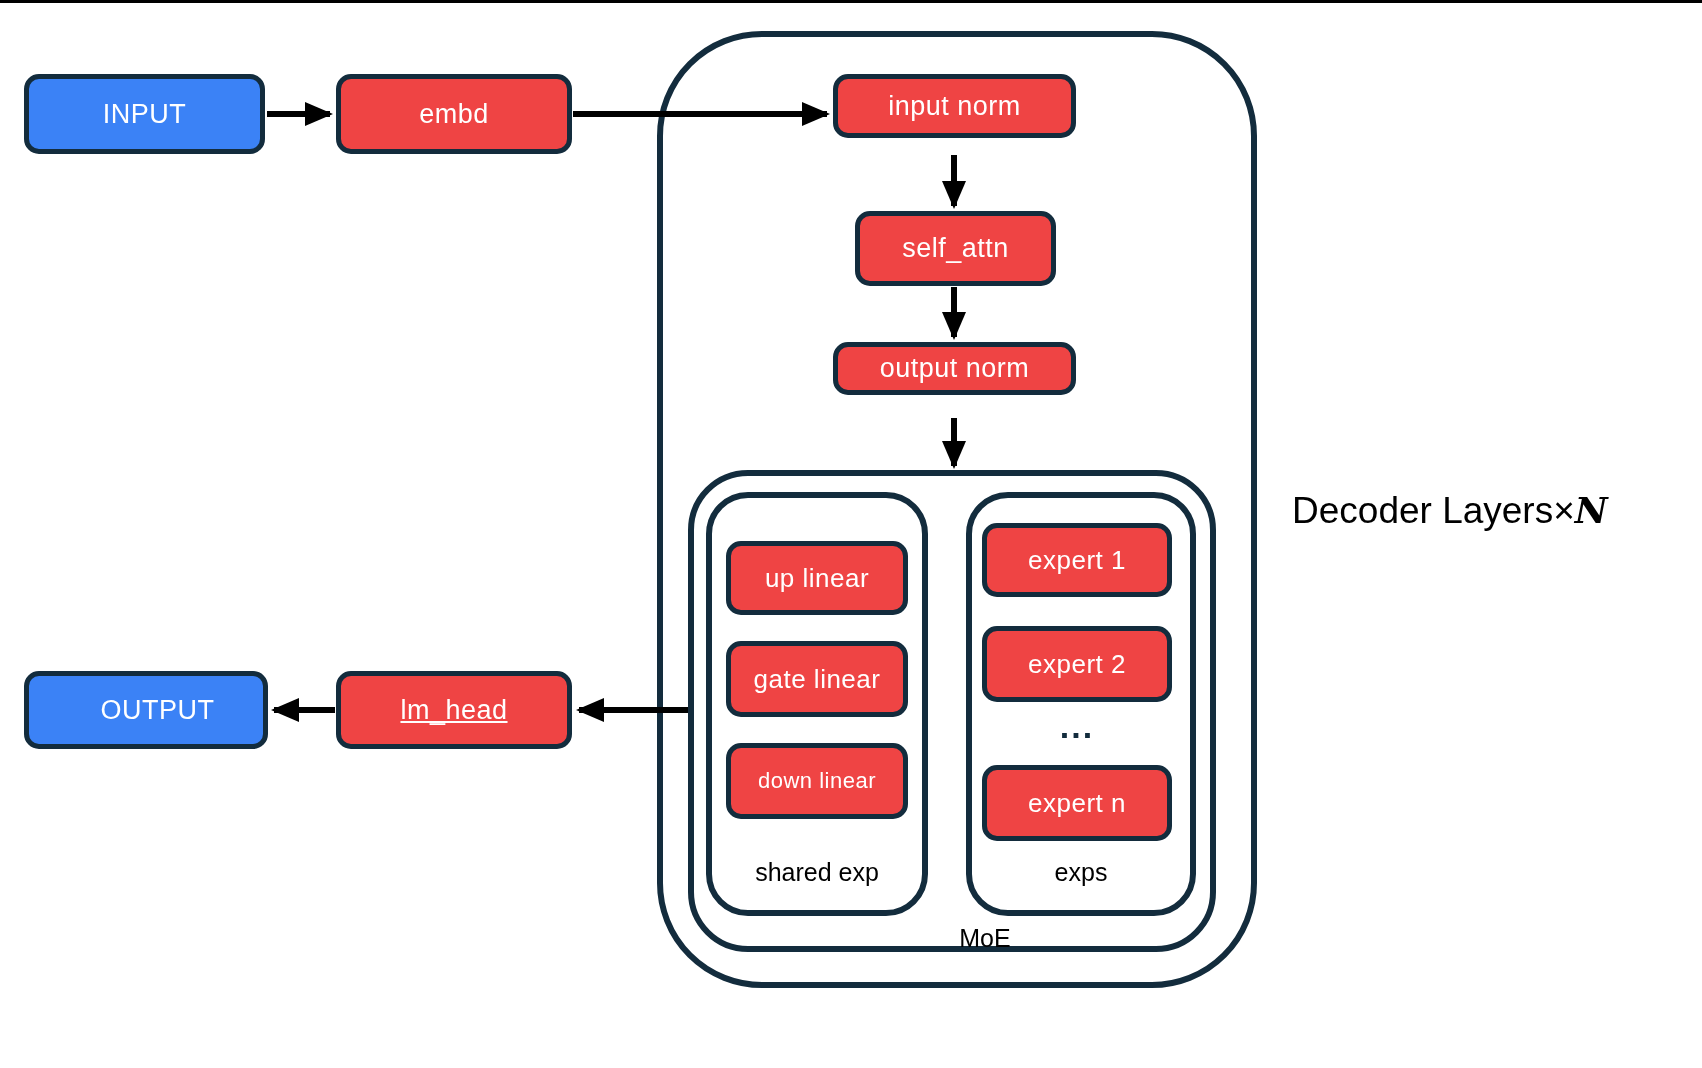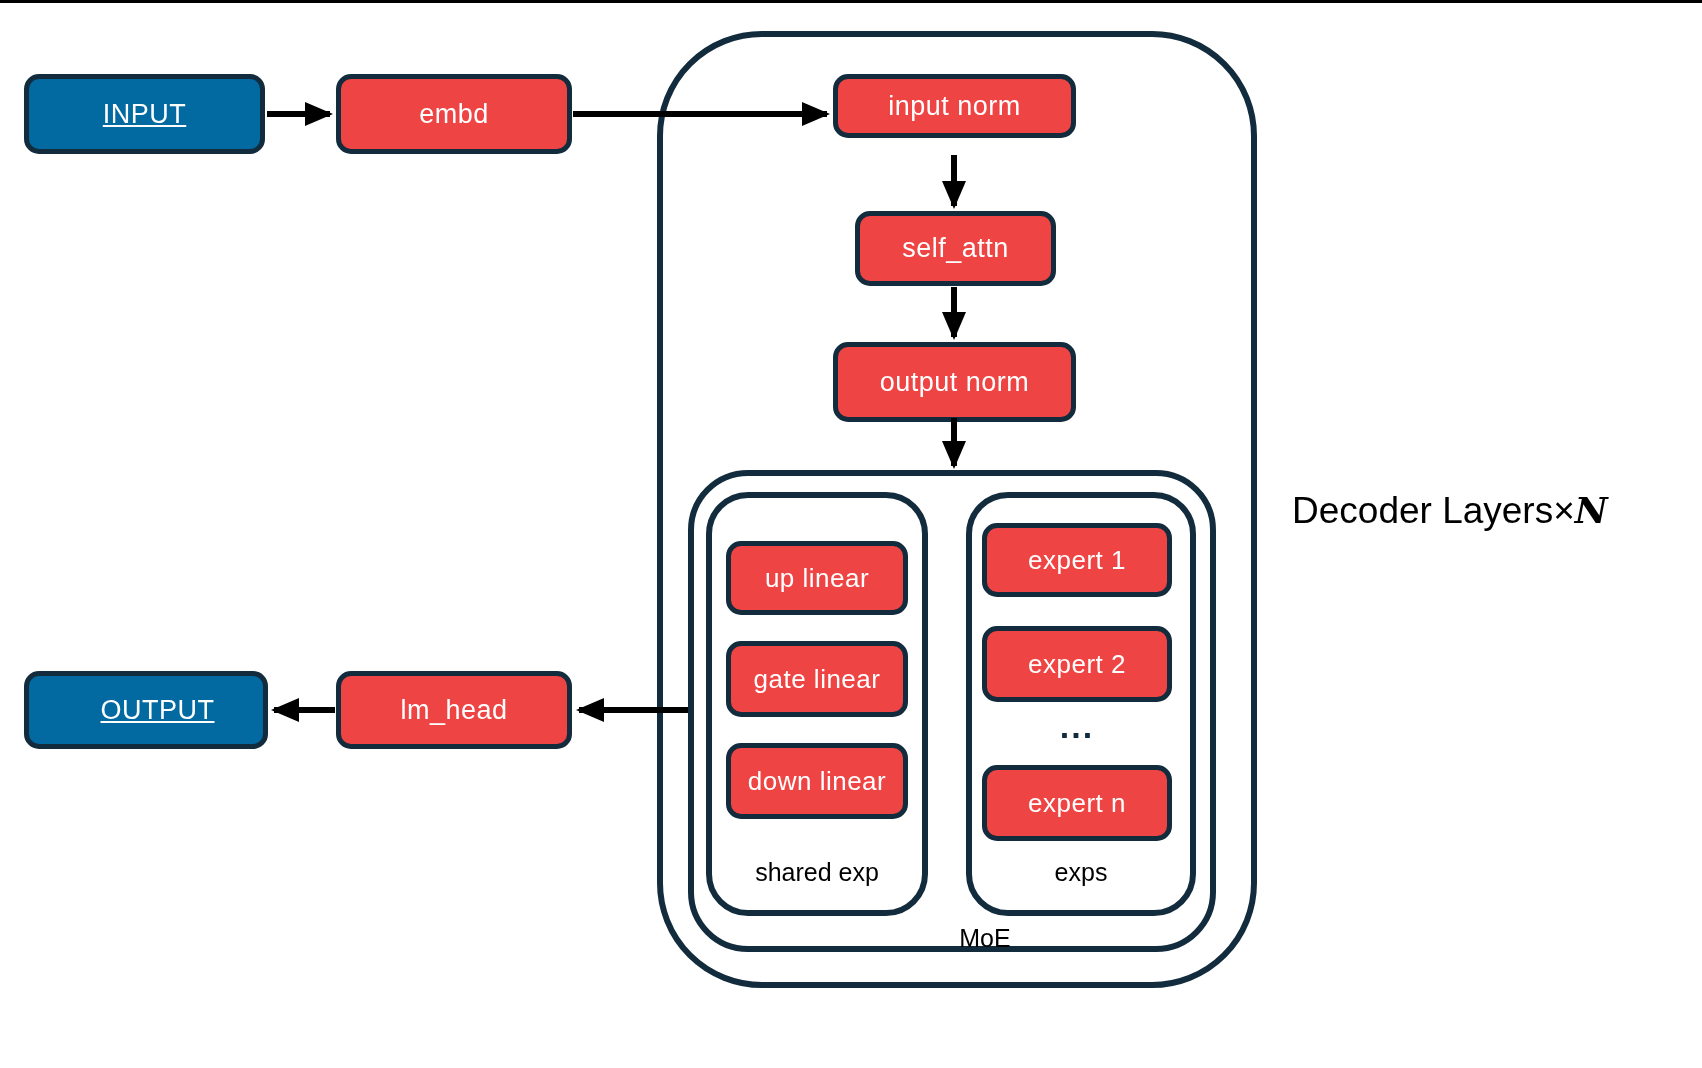"INPUT" .io { background: #0369a1 -> #3b82f6; text-decoration: underline -> none }
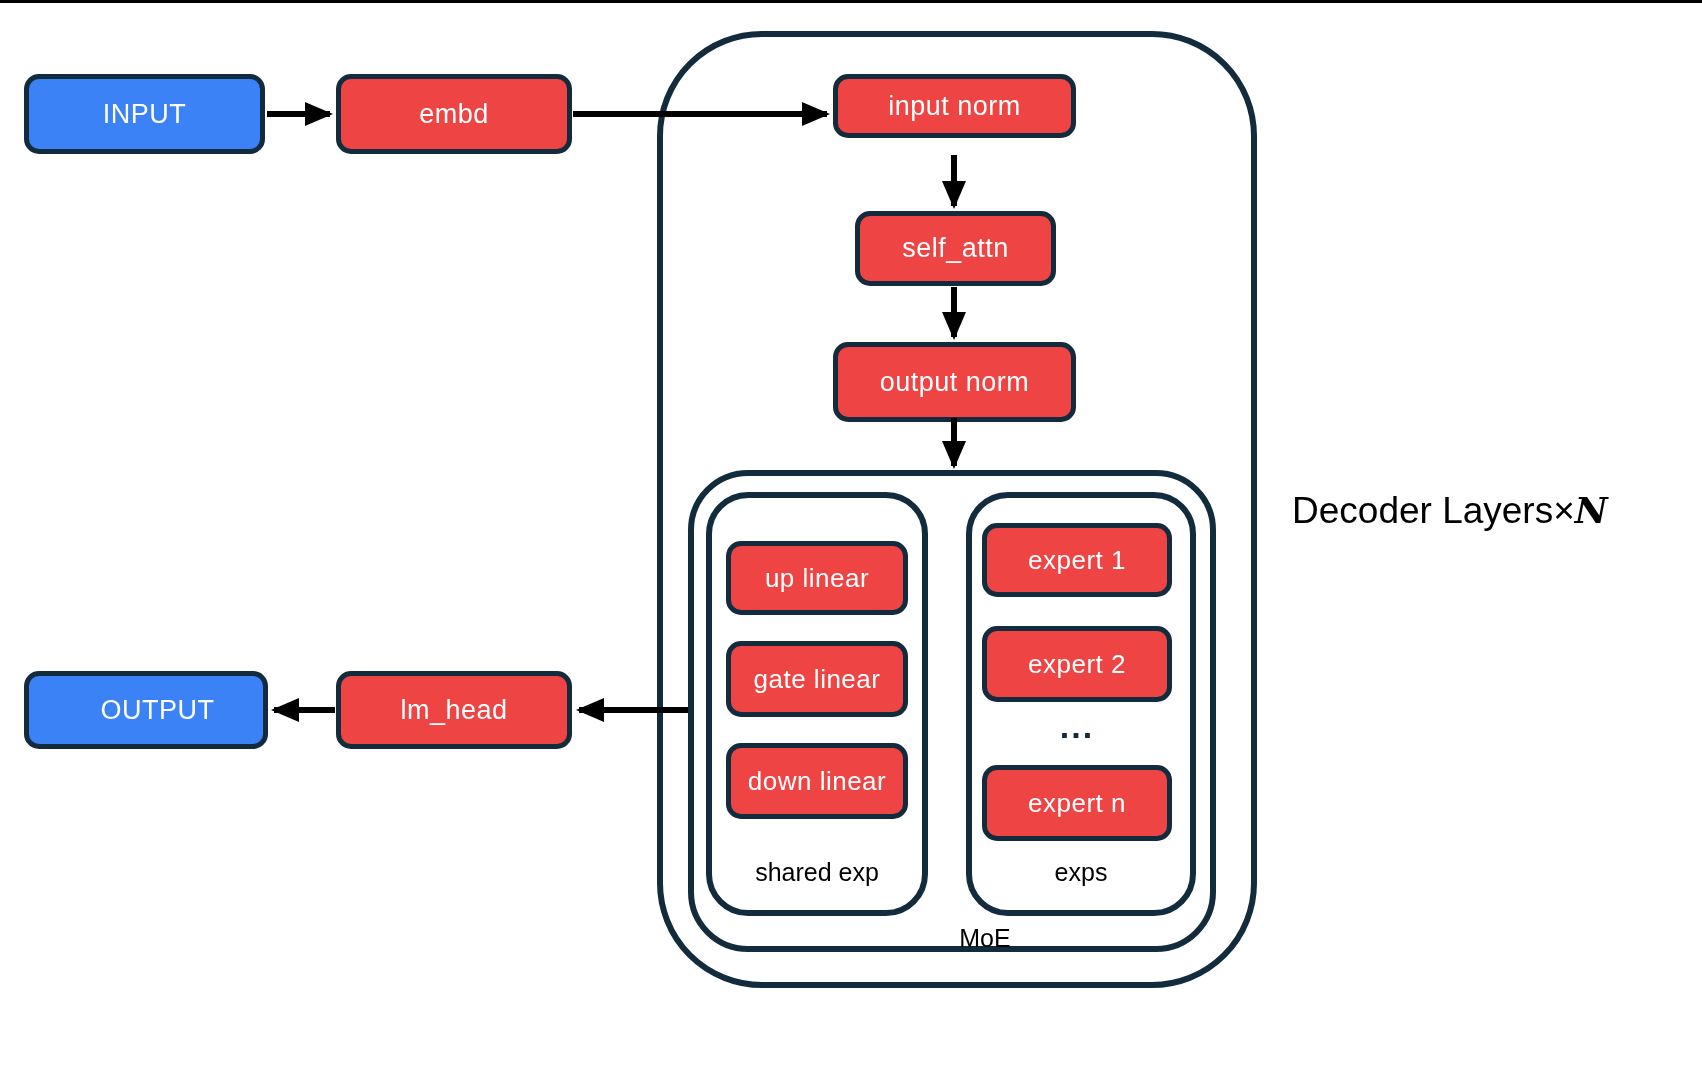"output norm" .n-onorm { height: 80px -> 53px }
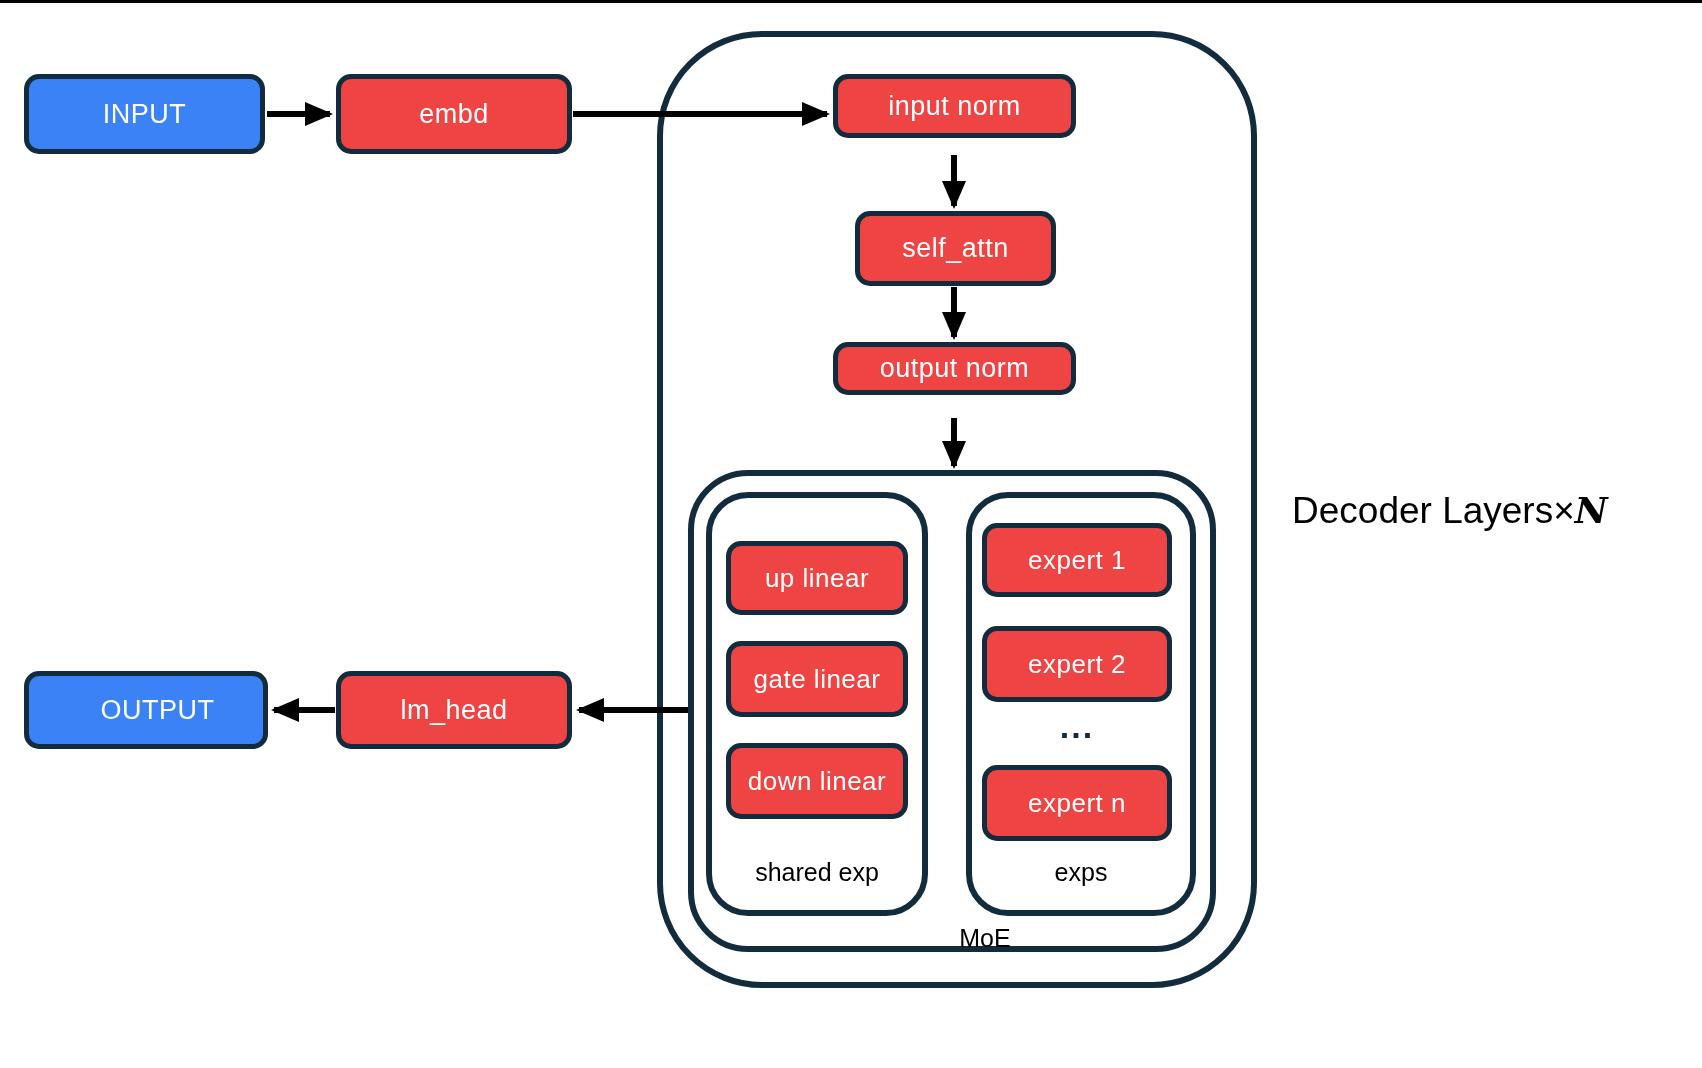"lm_head" .n-lmhead { text-decoration: none -> underline }
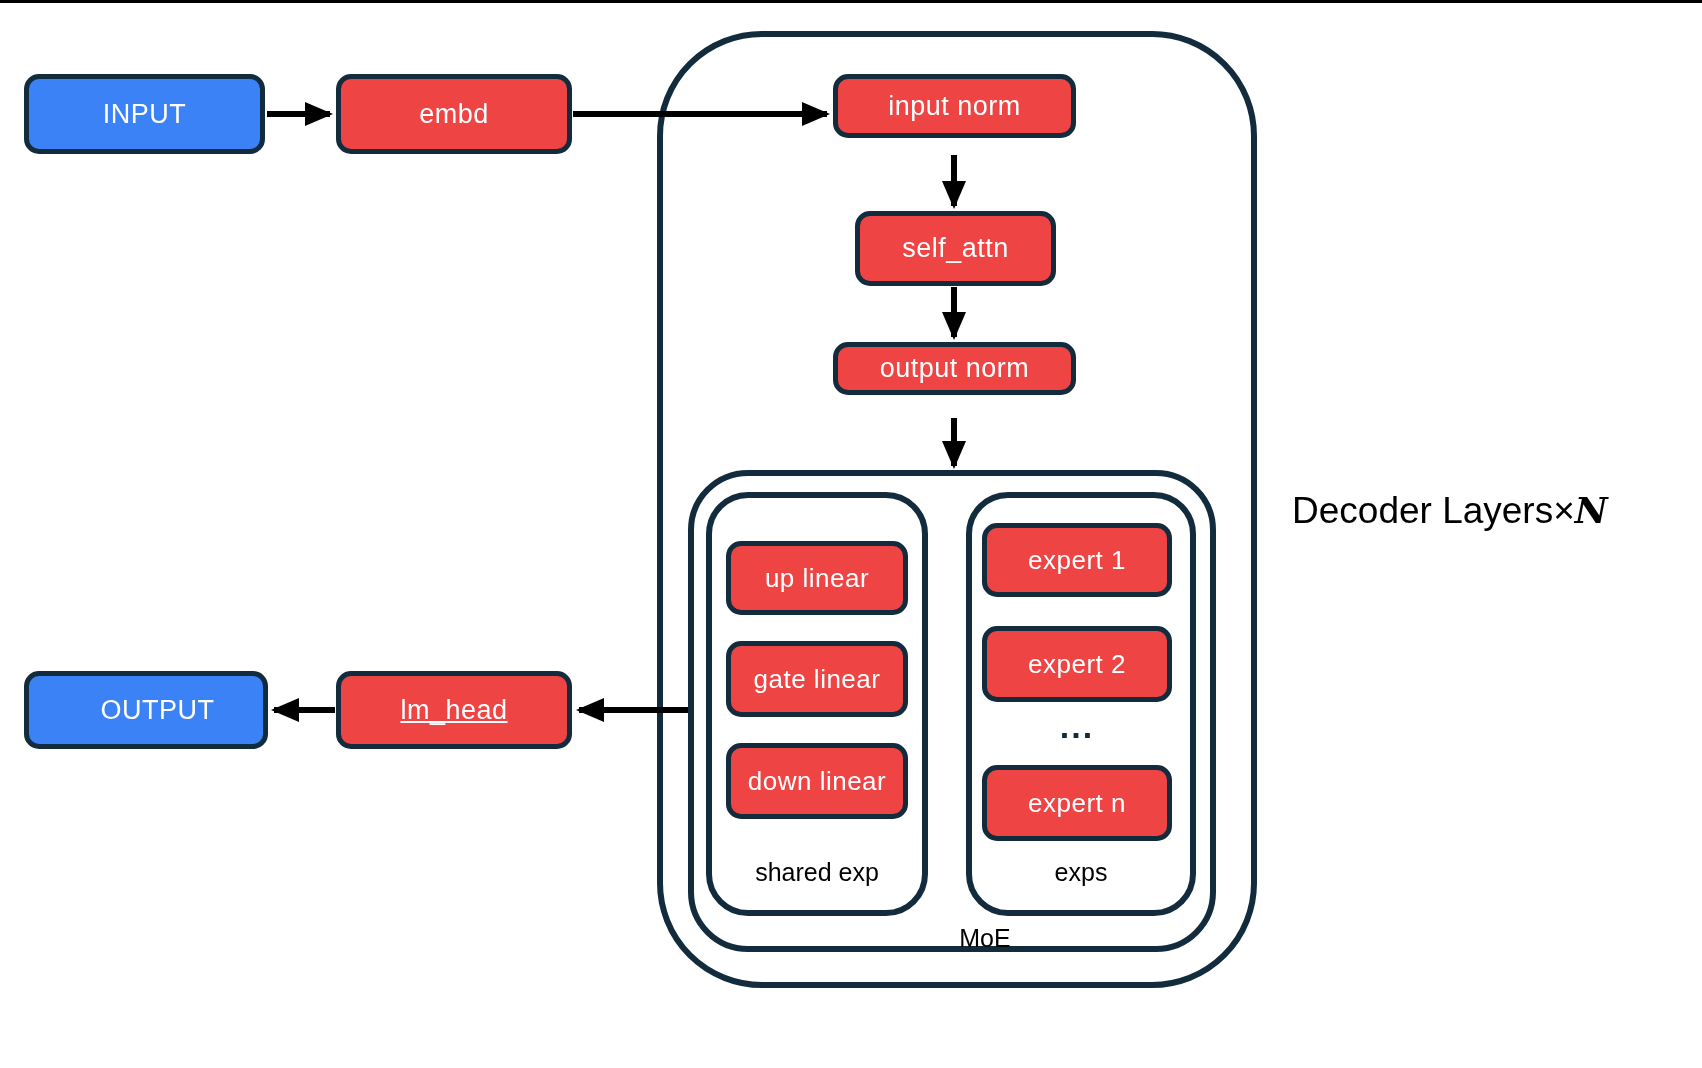"down linear" .n-down { font-size: 26px -> 22px }
